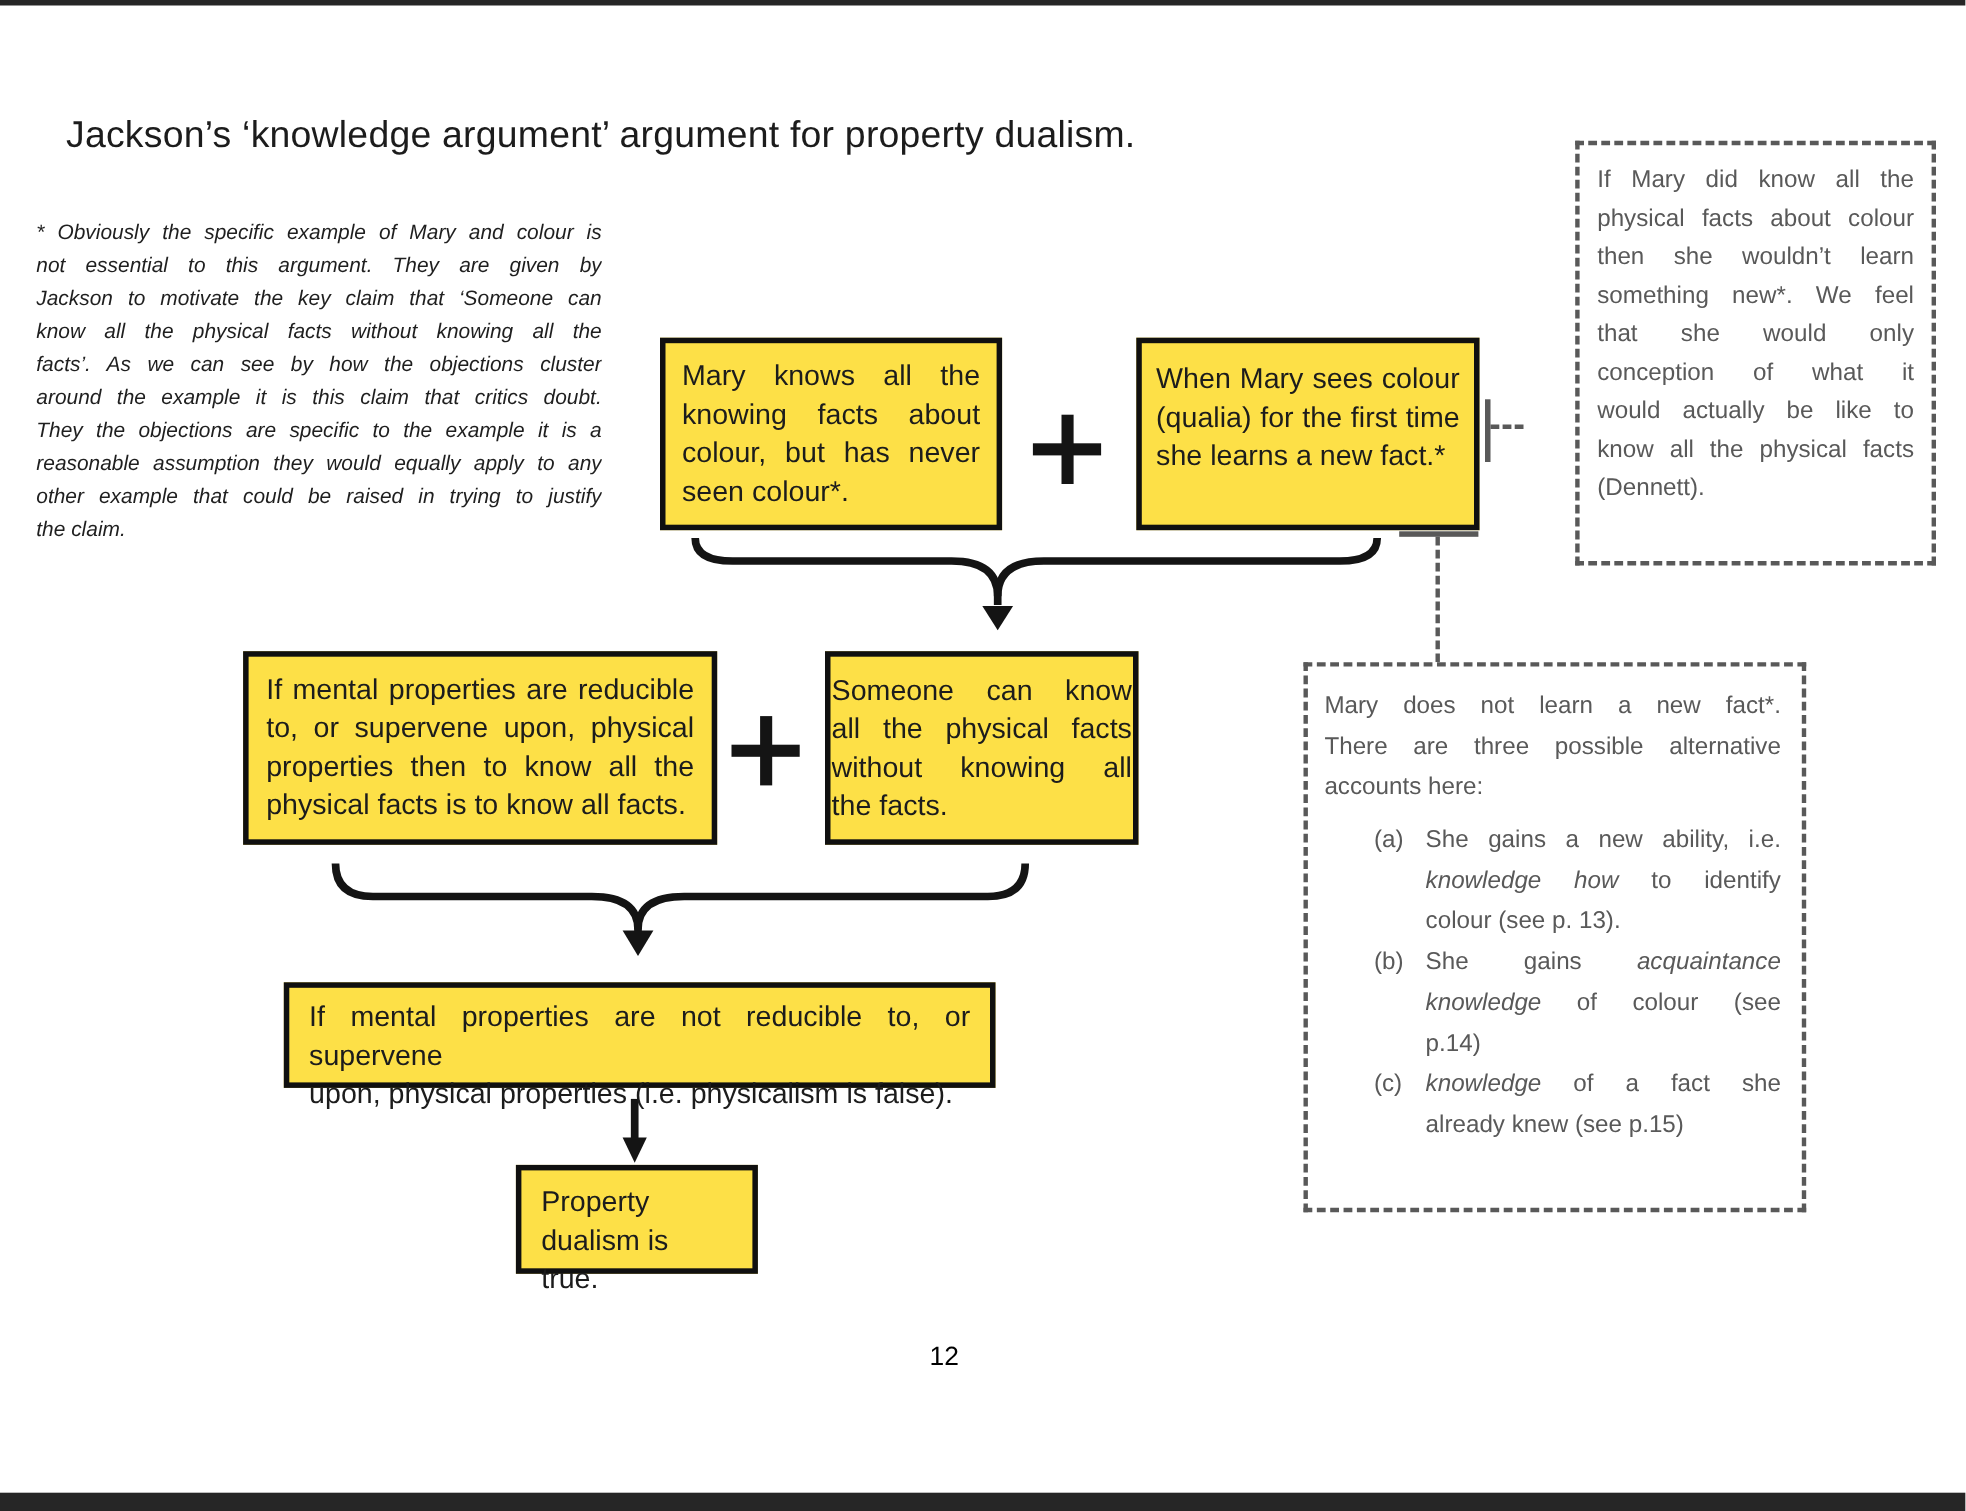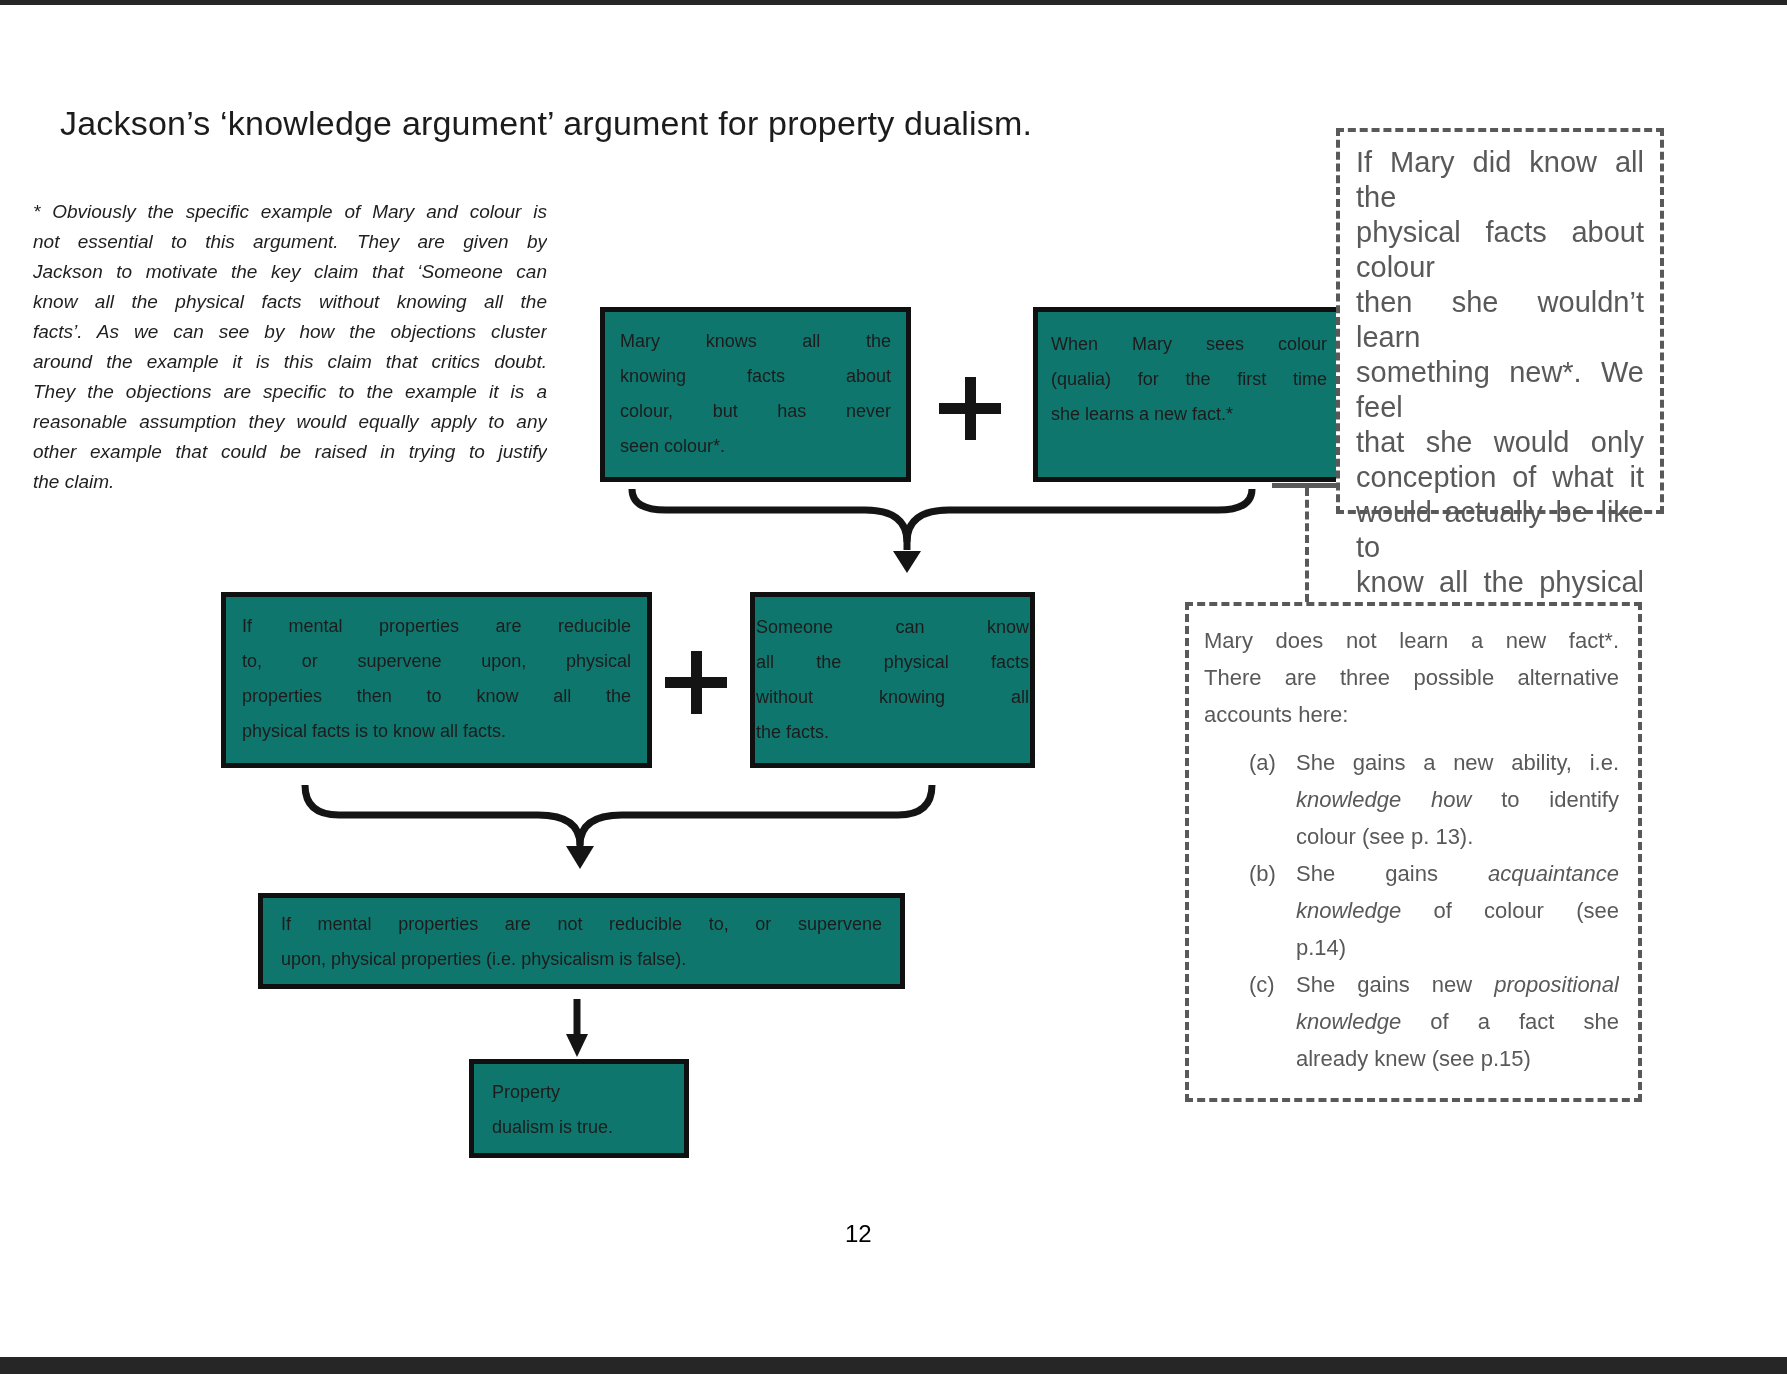"If Mary did know all" .dennett { font-size: 29px -> 22px; left: 1336px -> 1432px }
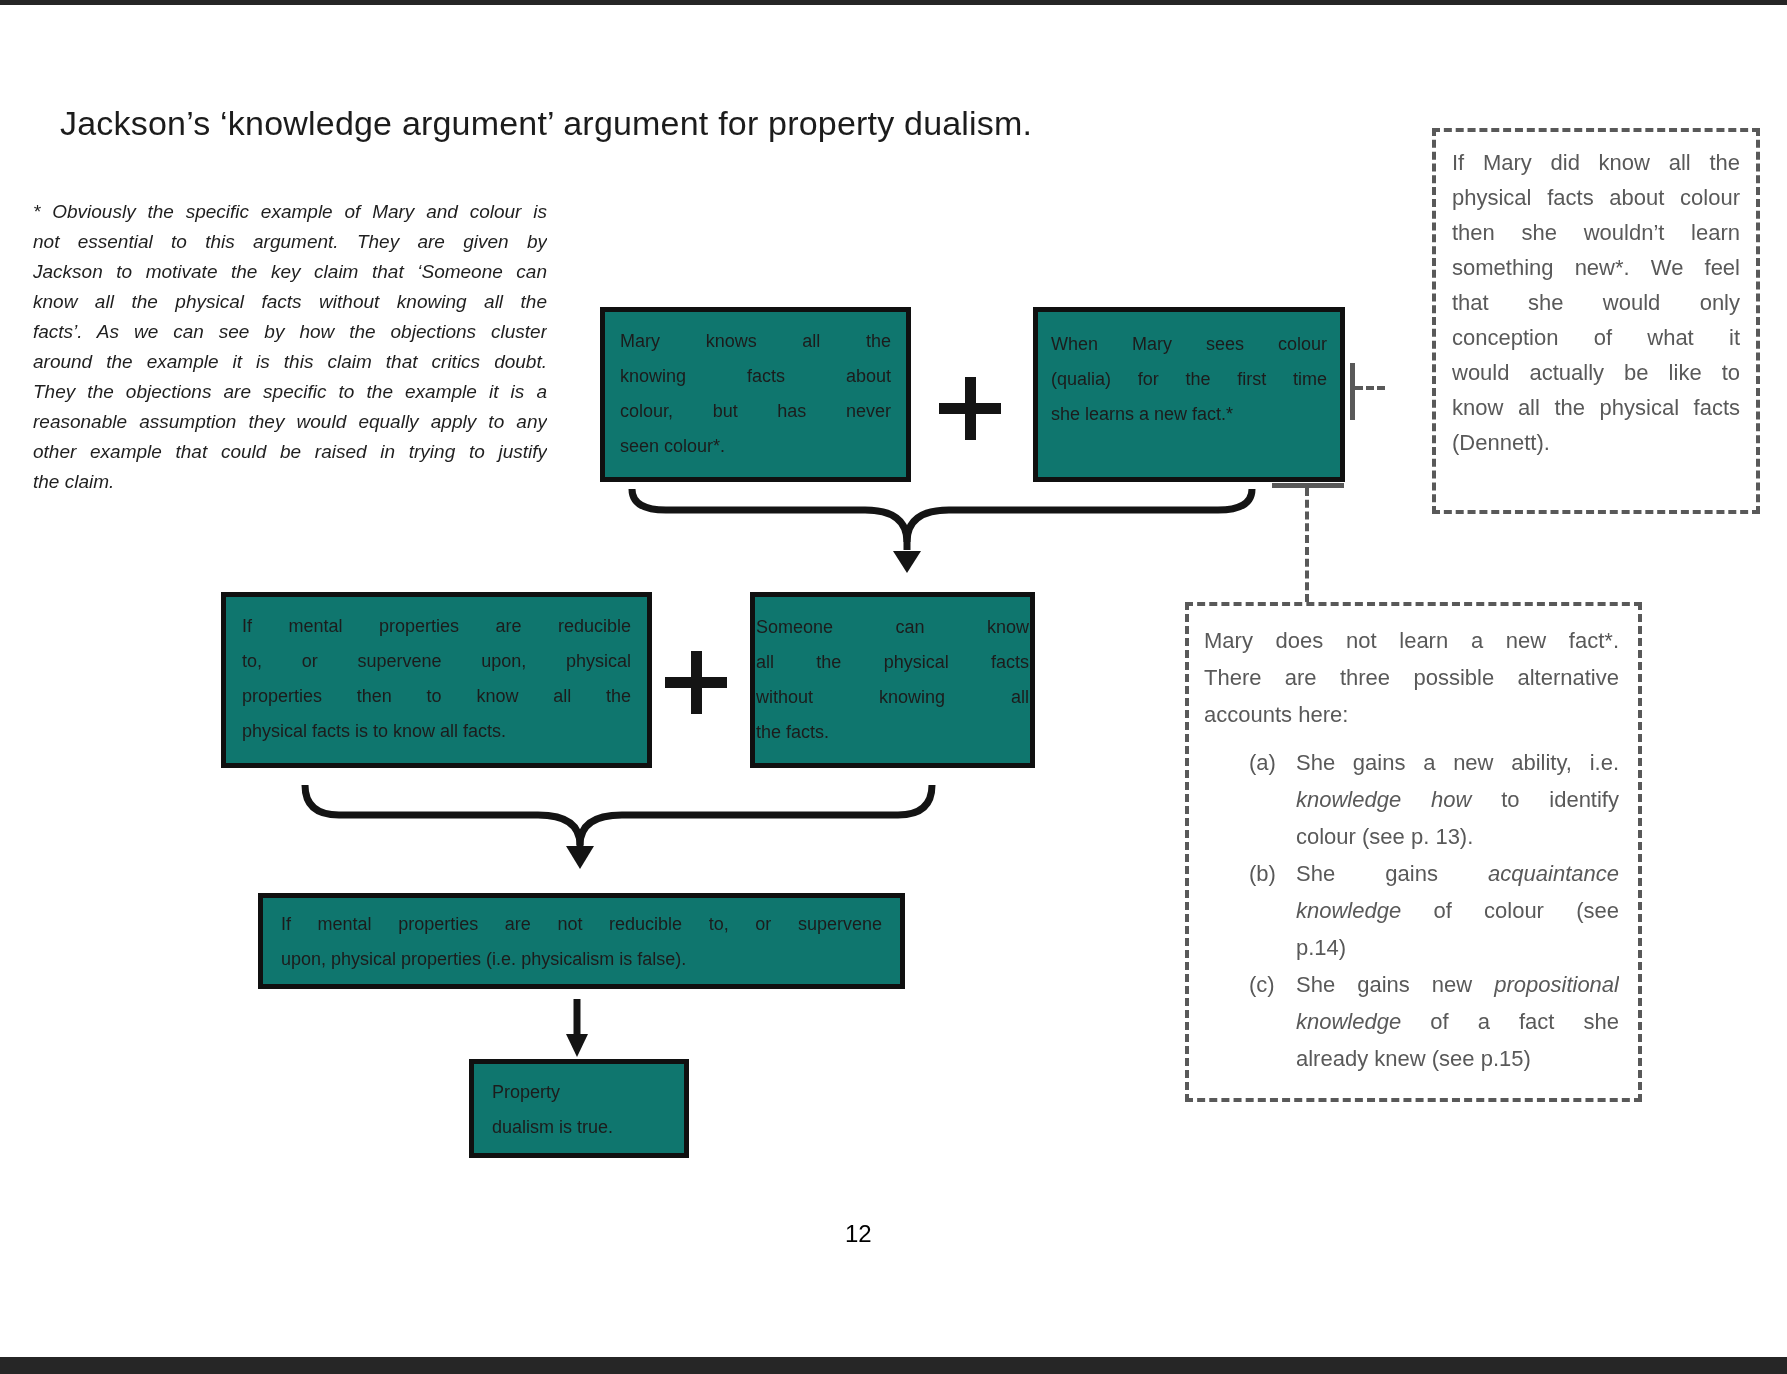"Mary knows all the" .abox { background: #0f766e -> #fde047; font-size: 18px -> 26px }
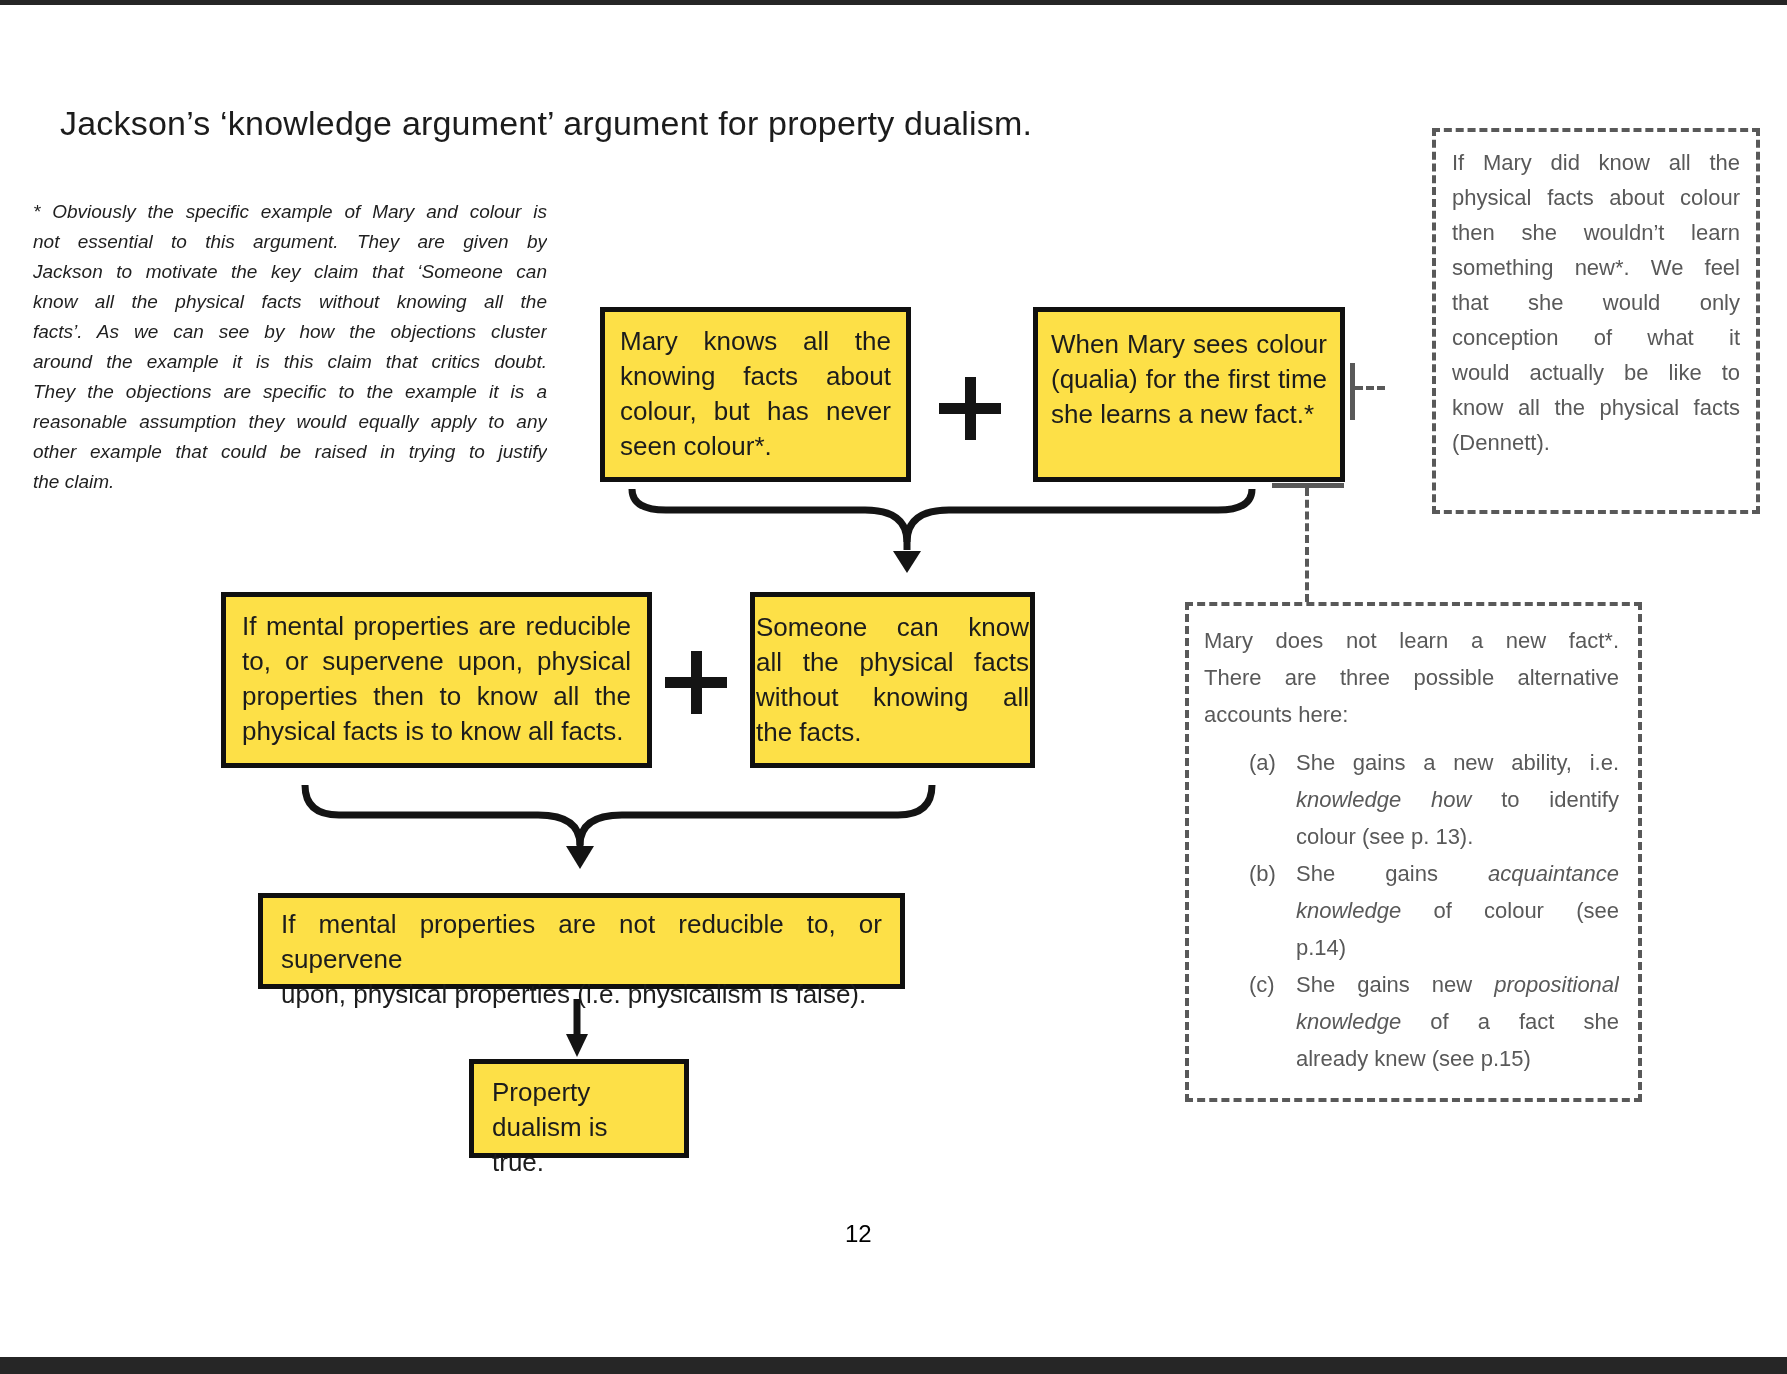"She gains new propositional" div.ln { html: <div><span>She gains new</span><i> propositional</i><span></span></div> -> none }
